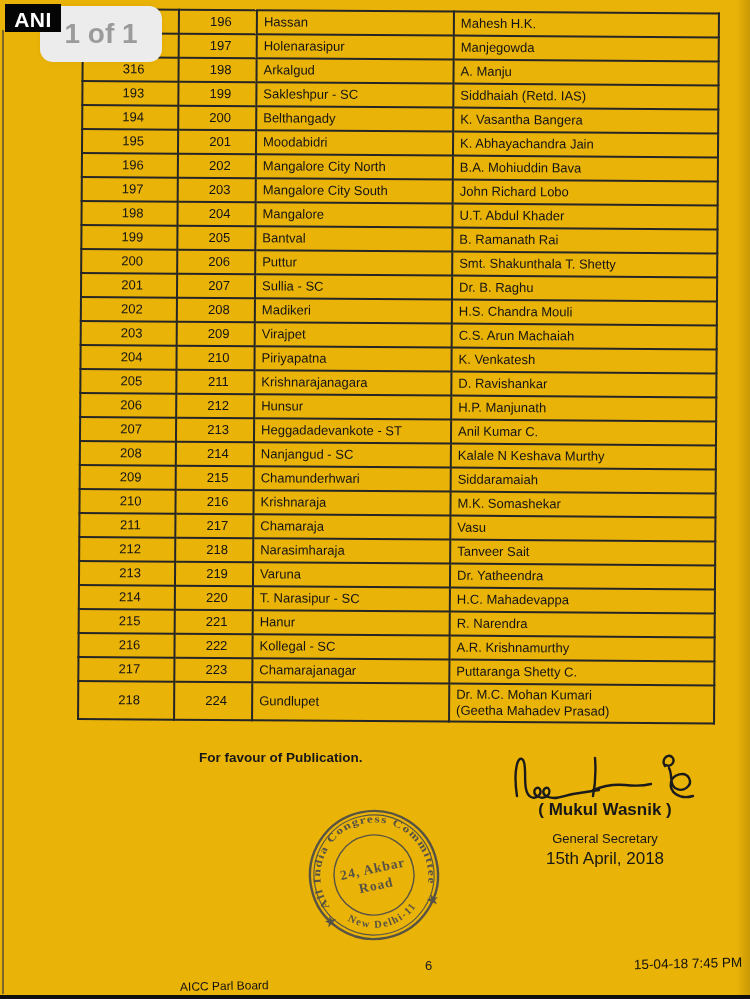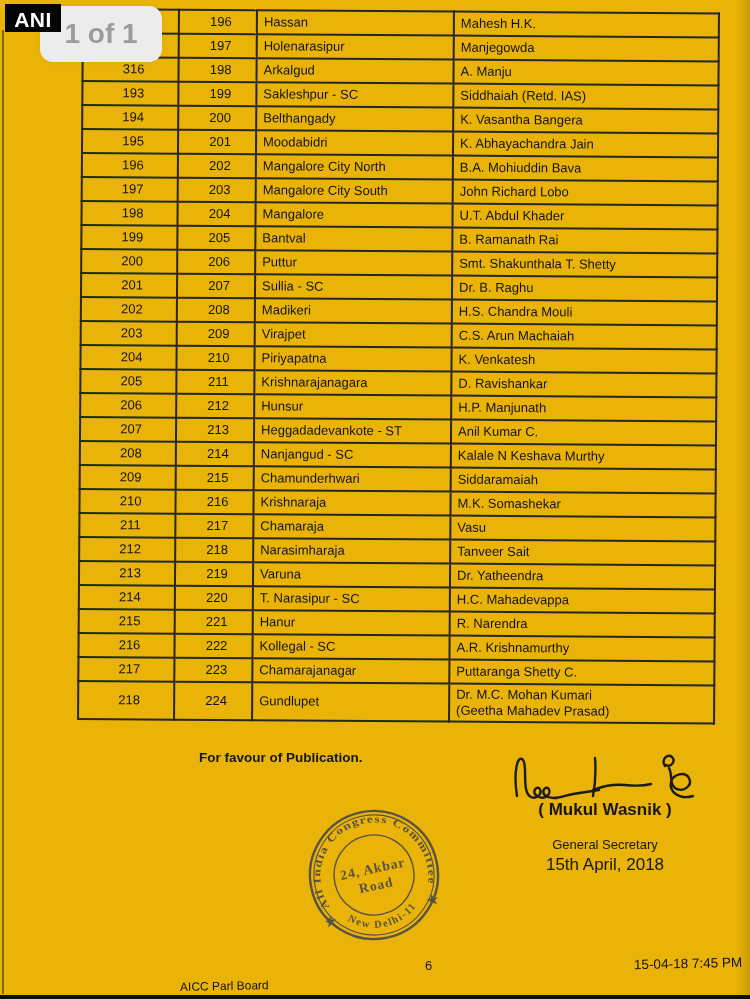"General Secretary" .sig-title { margin-top: 17px -> 11px }
